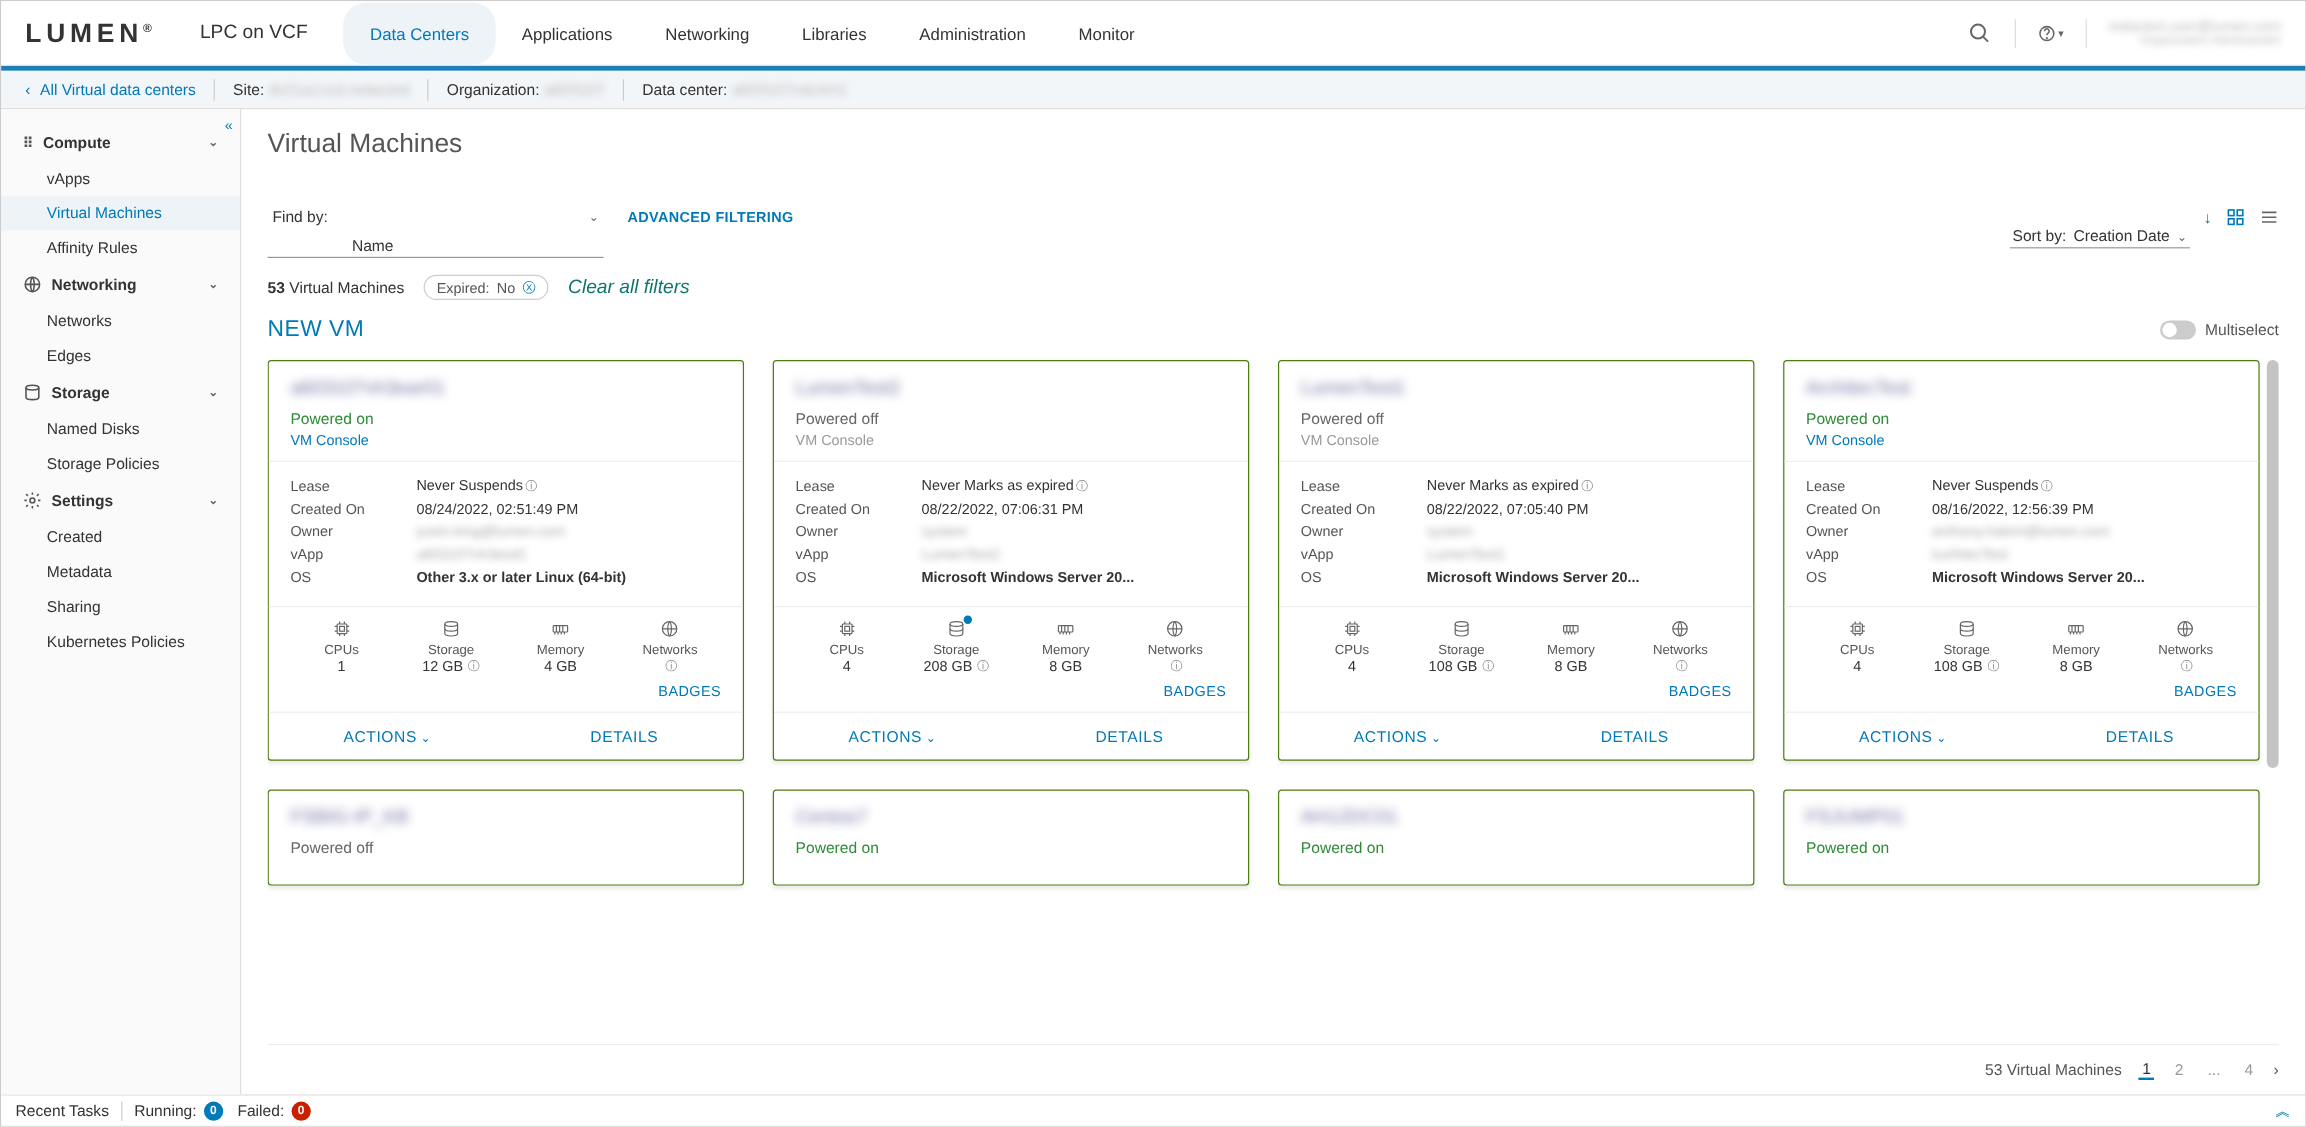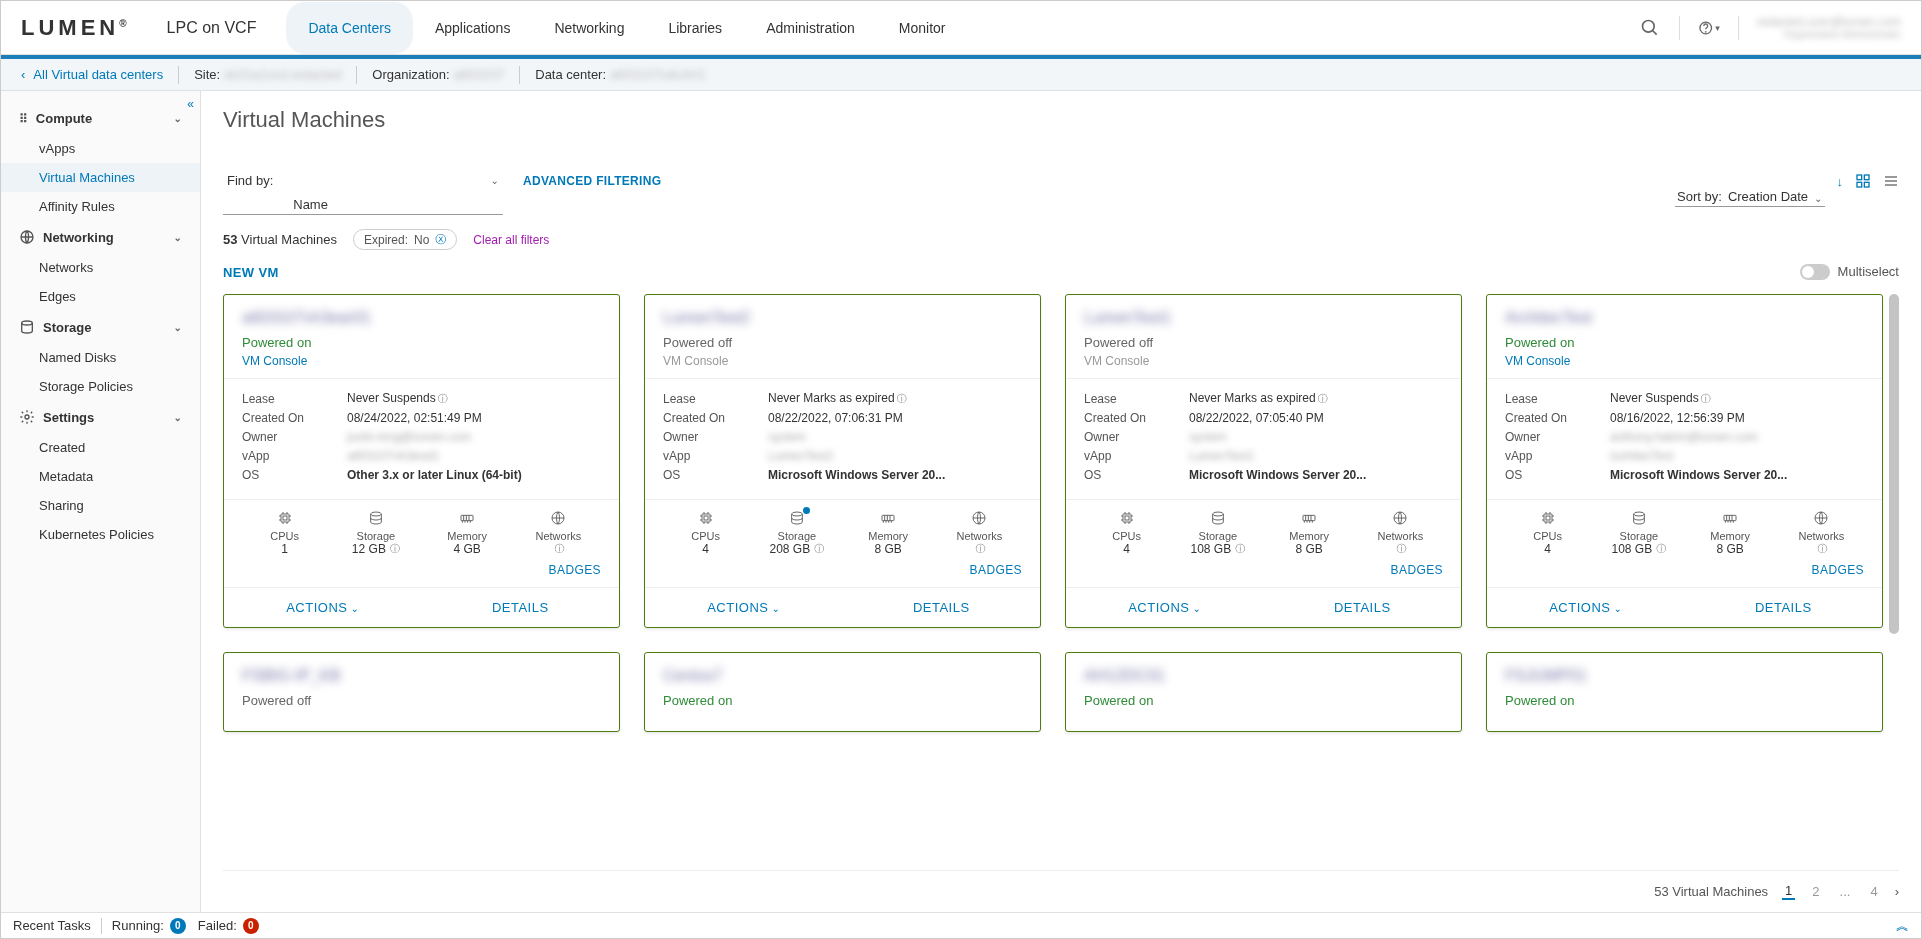"Clear all filters" .clear-filters { color: #a21caf -> #0f766e; font-size: 12px -> 16px; font-style: none -> italic }
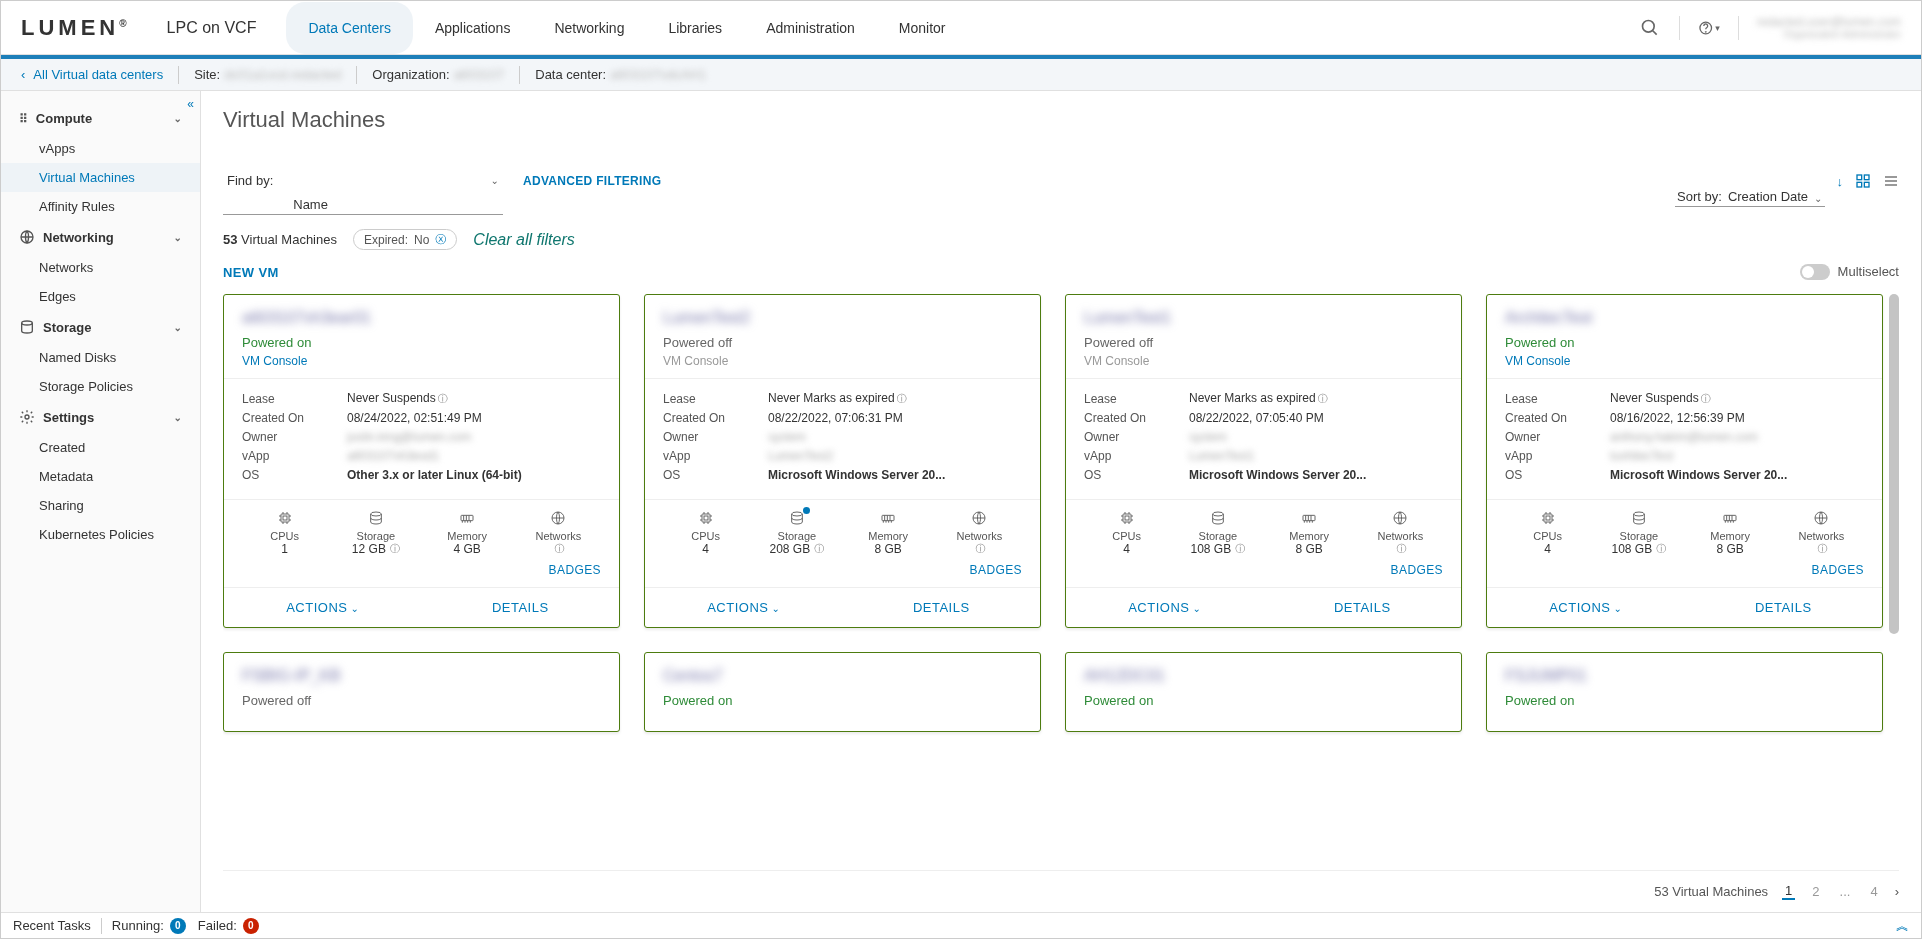"NEW VM" .new-vm { font-size: 13px -> 19px; font-weight: 700 -> 400 }
